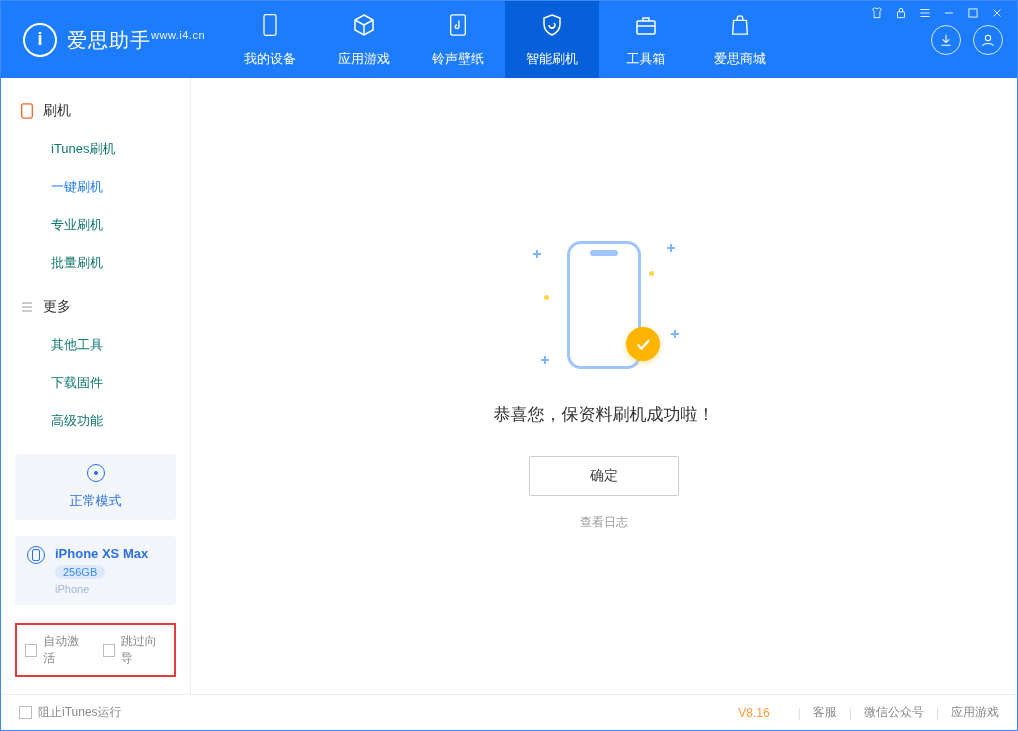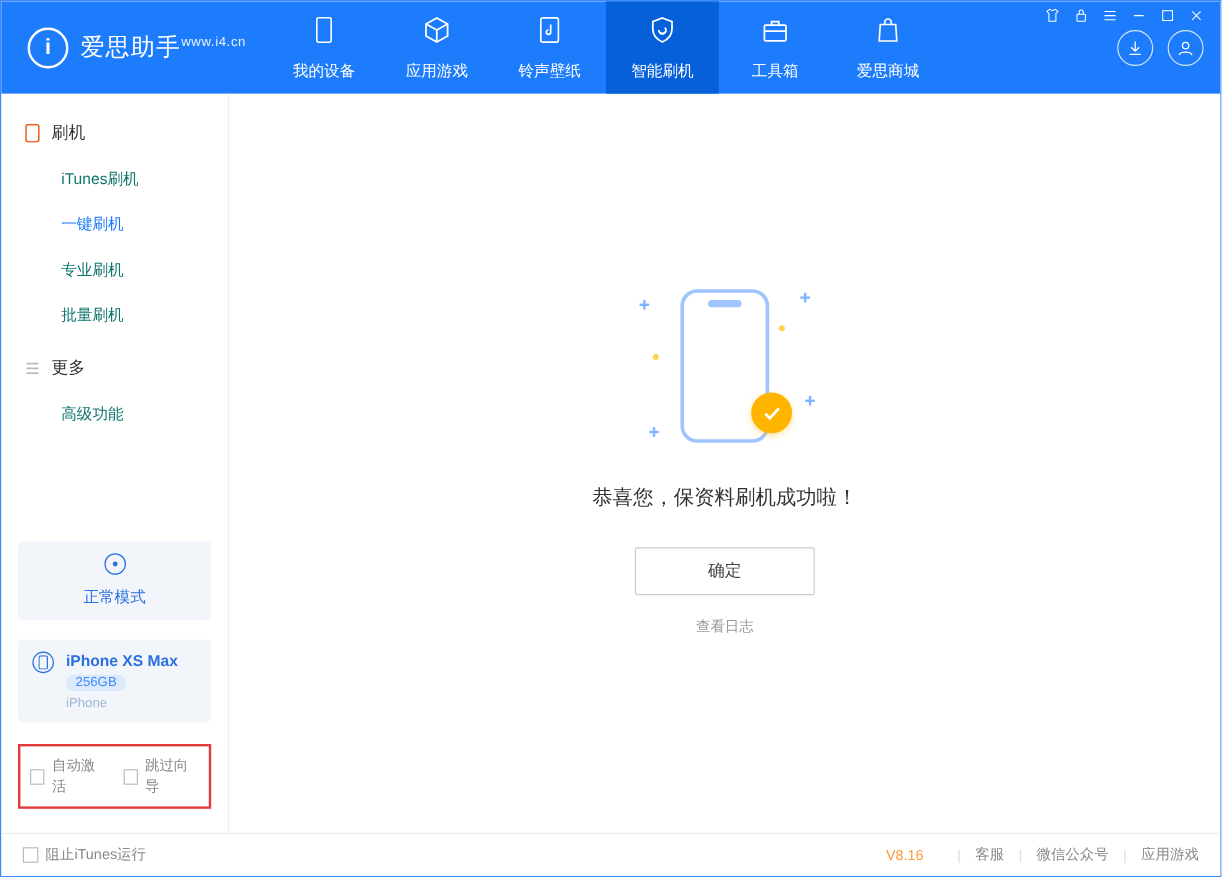"其他工具" div.side-item { html: none -> <div>其他工具</div> }
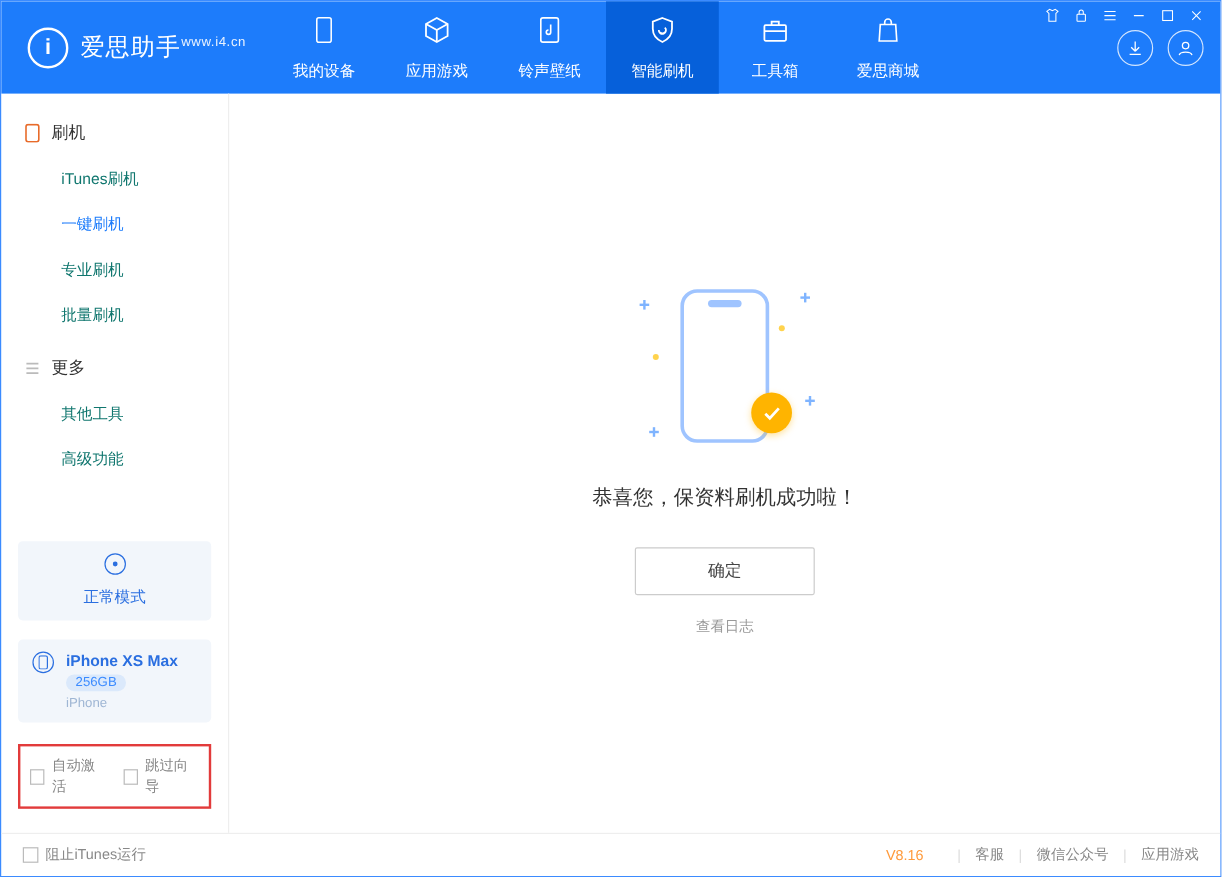"下载固件" div.side-item { html: none -> <div>下载固件</div> }
